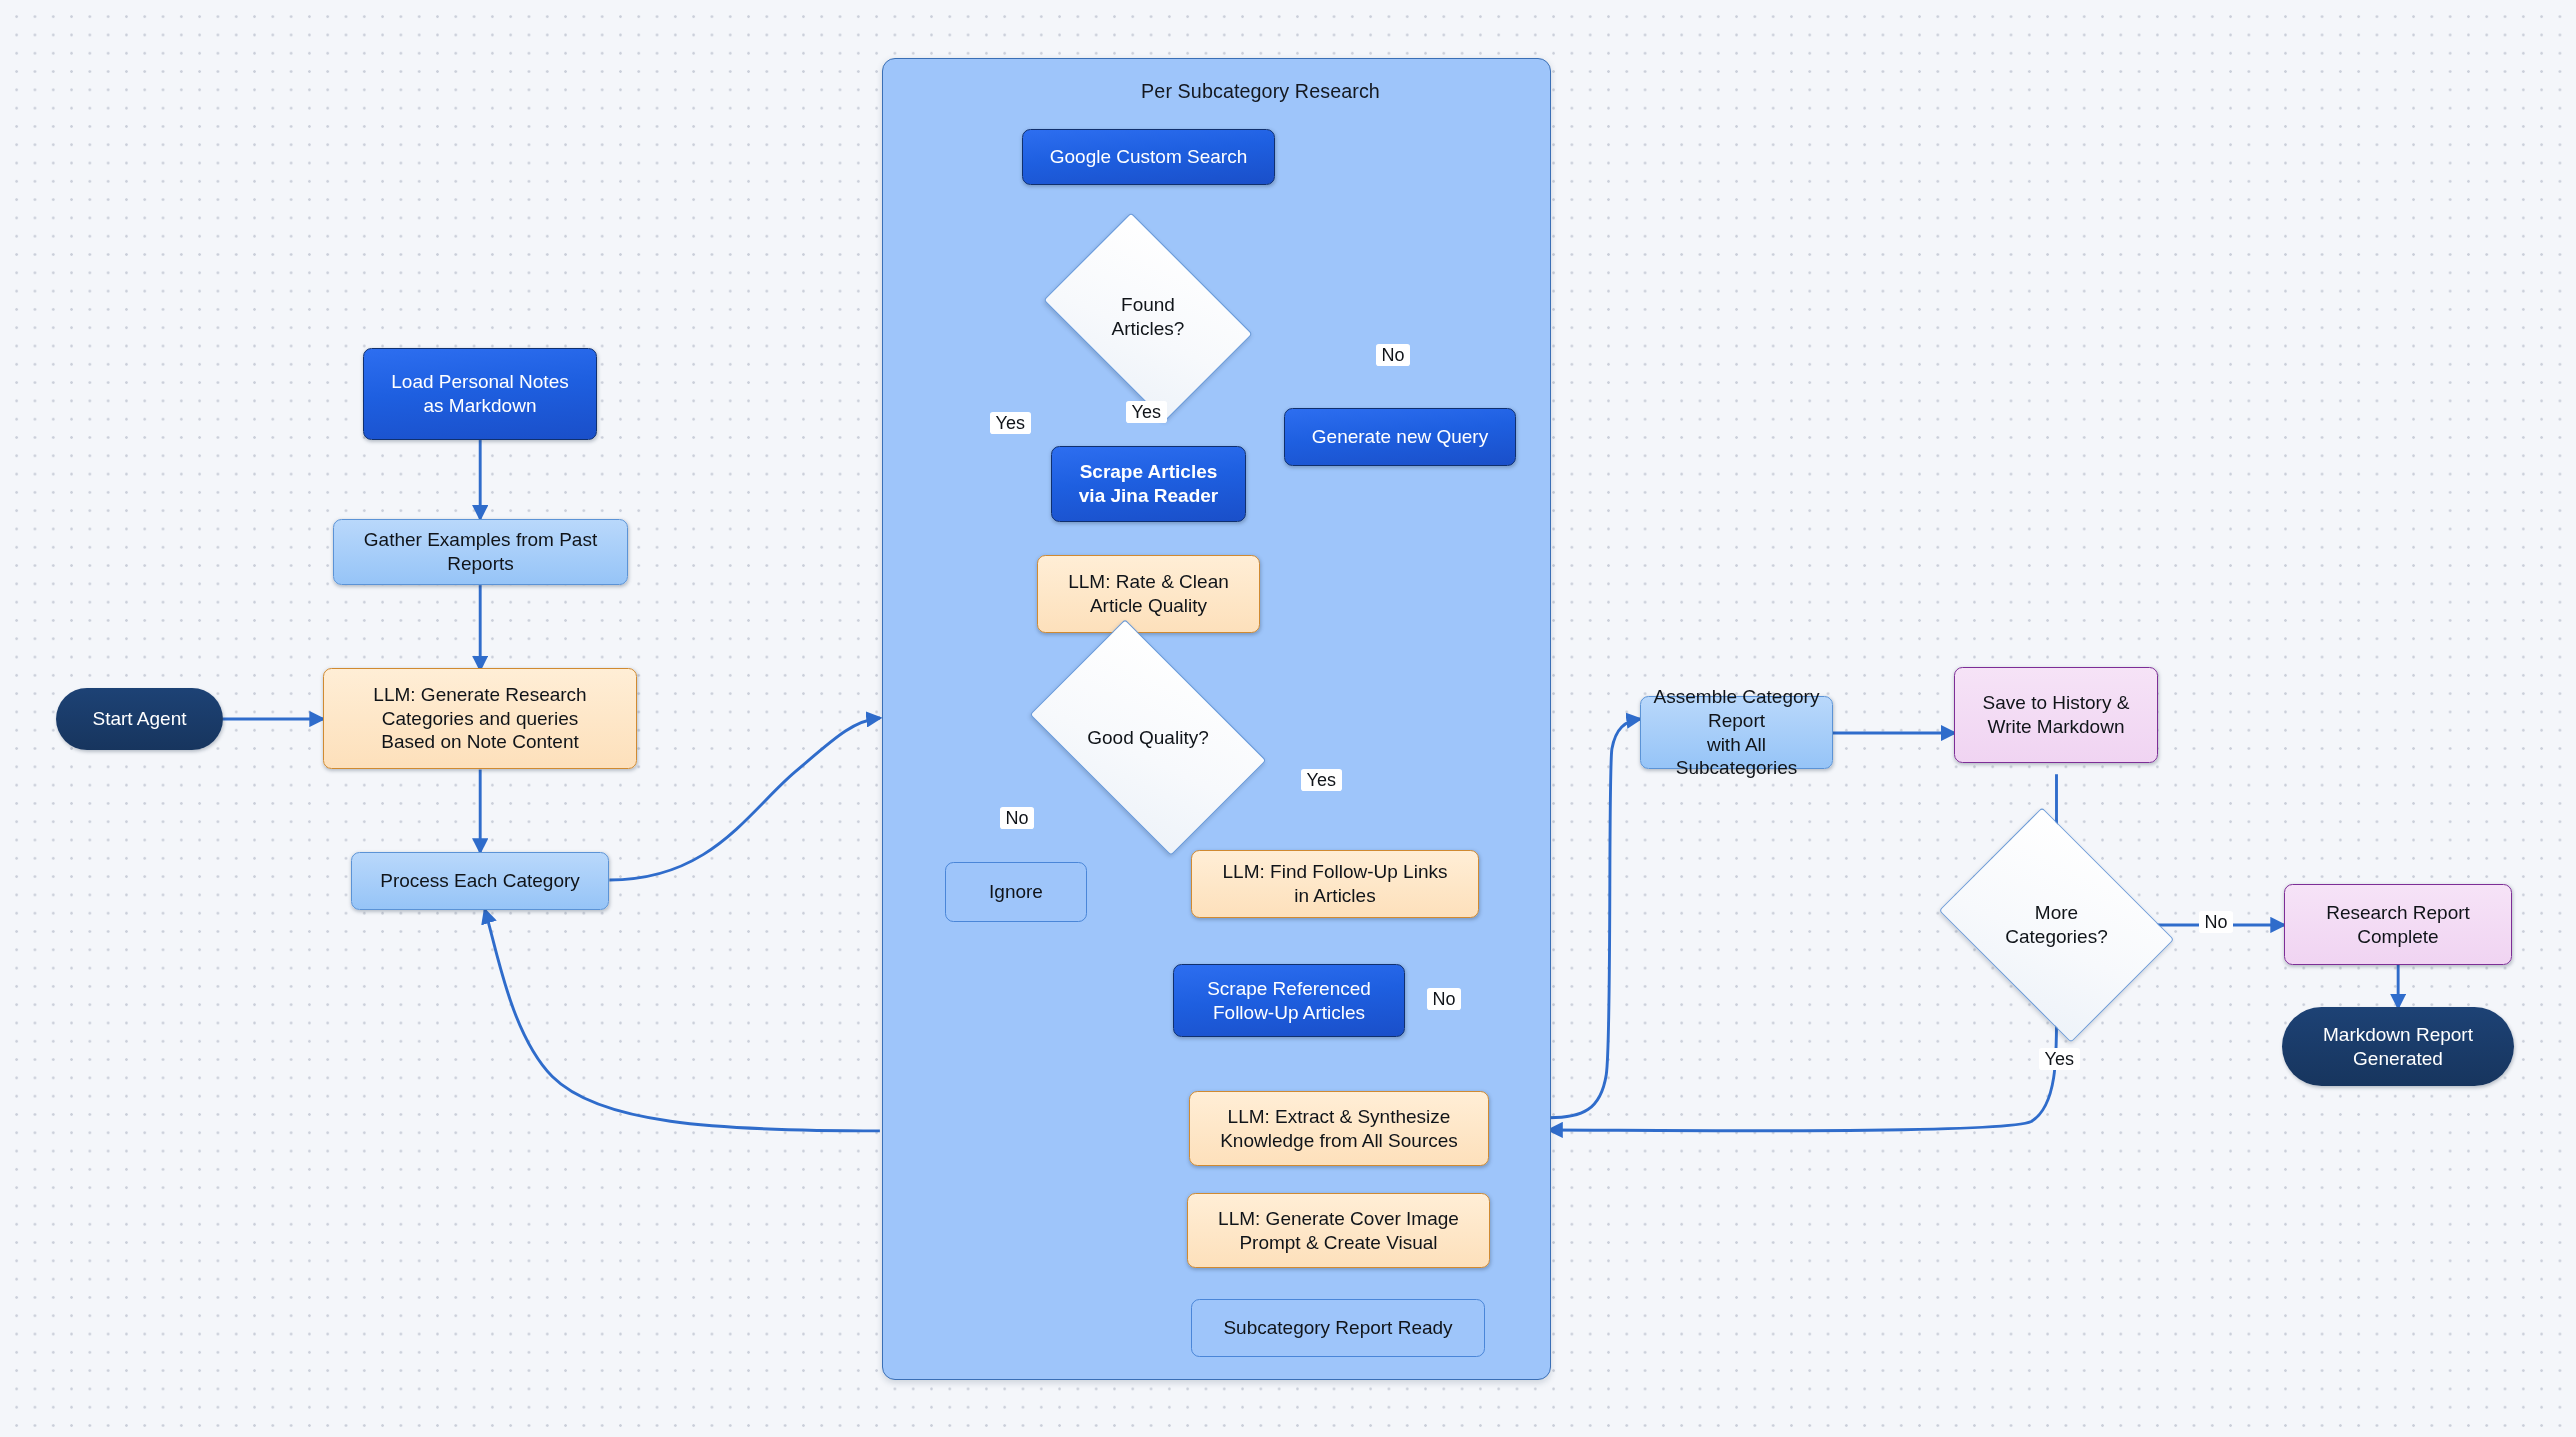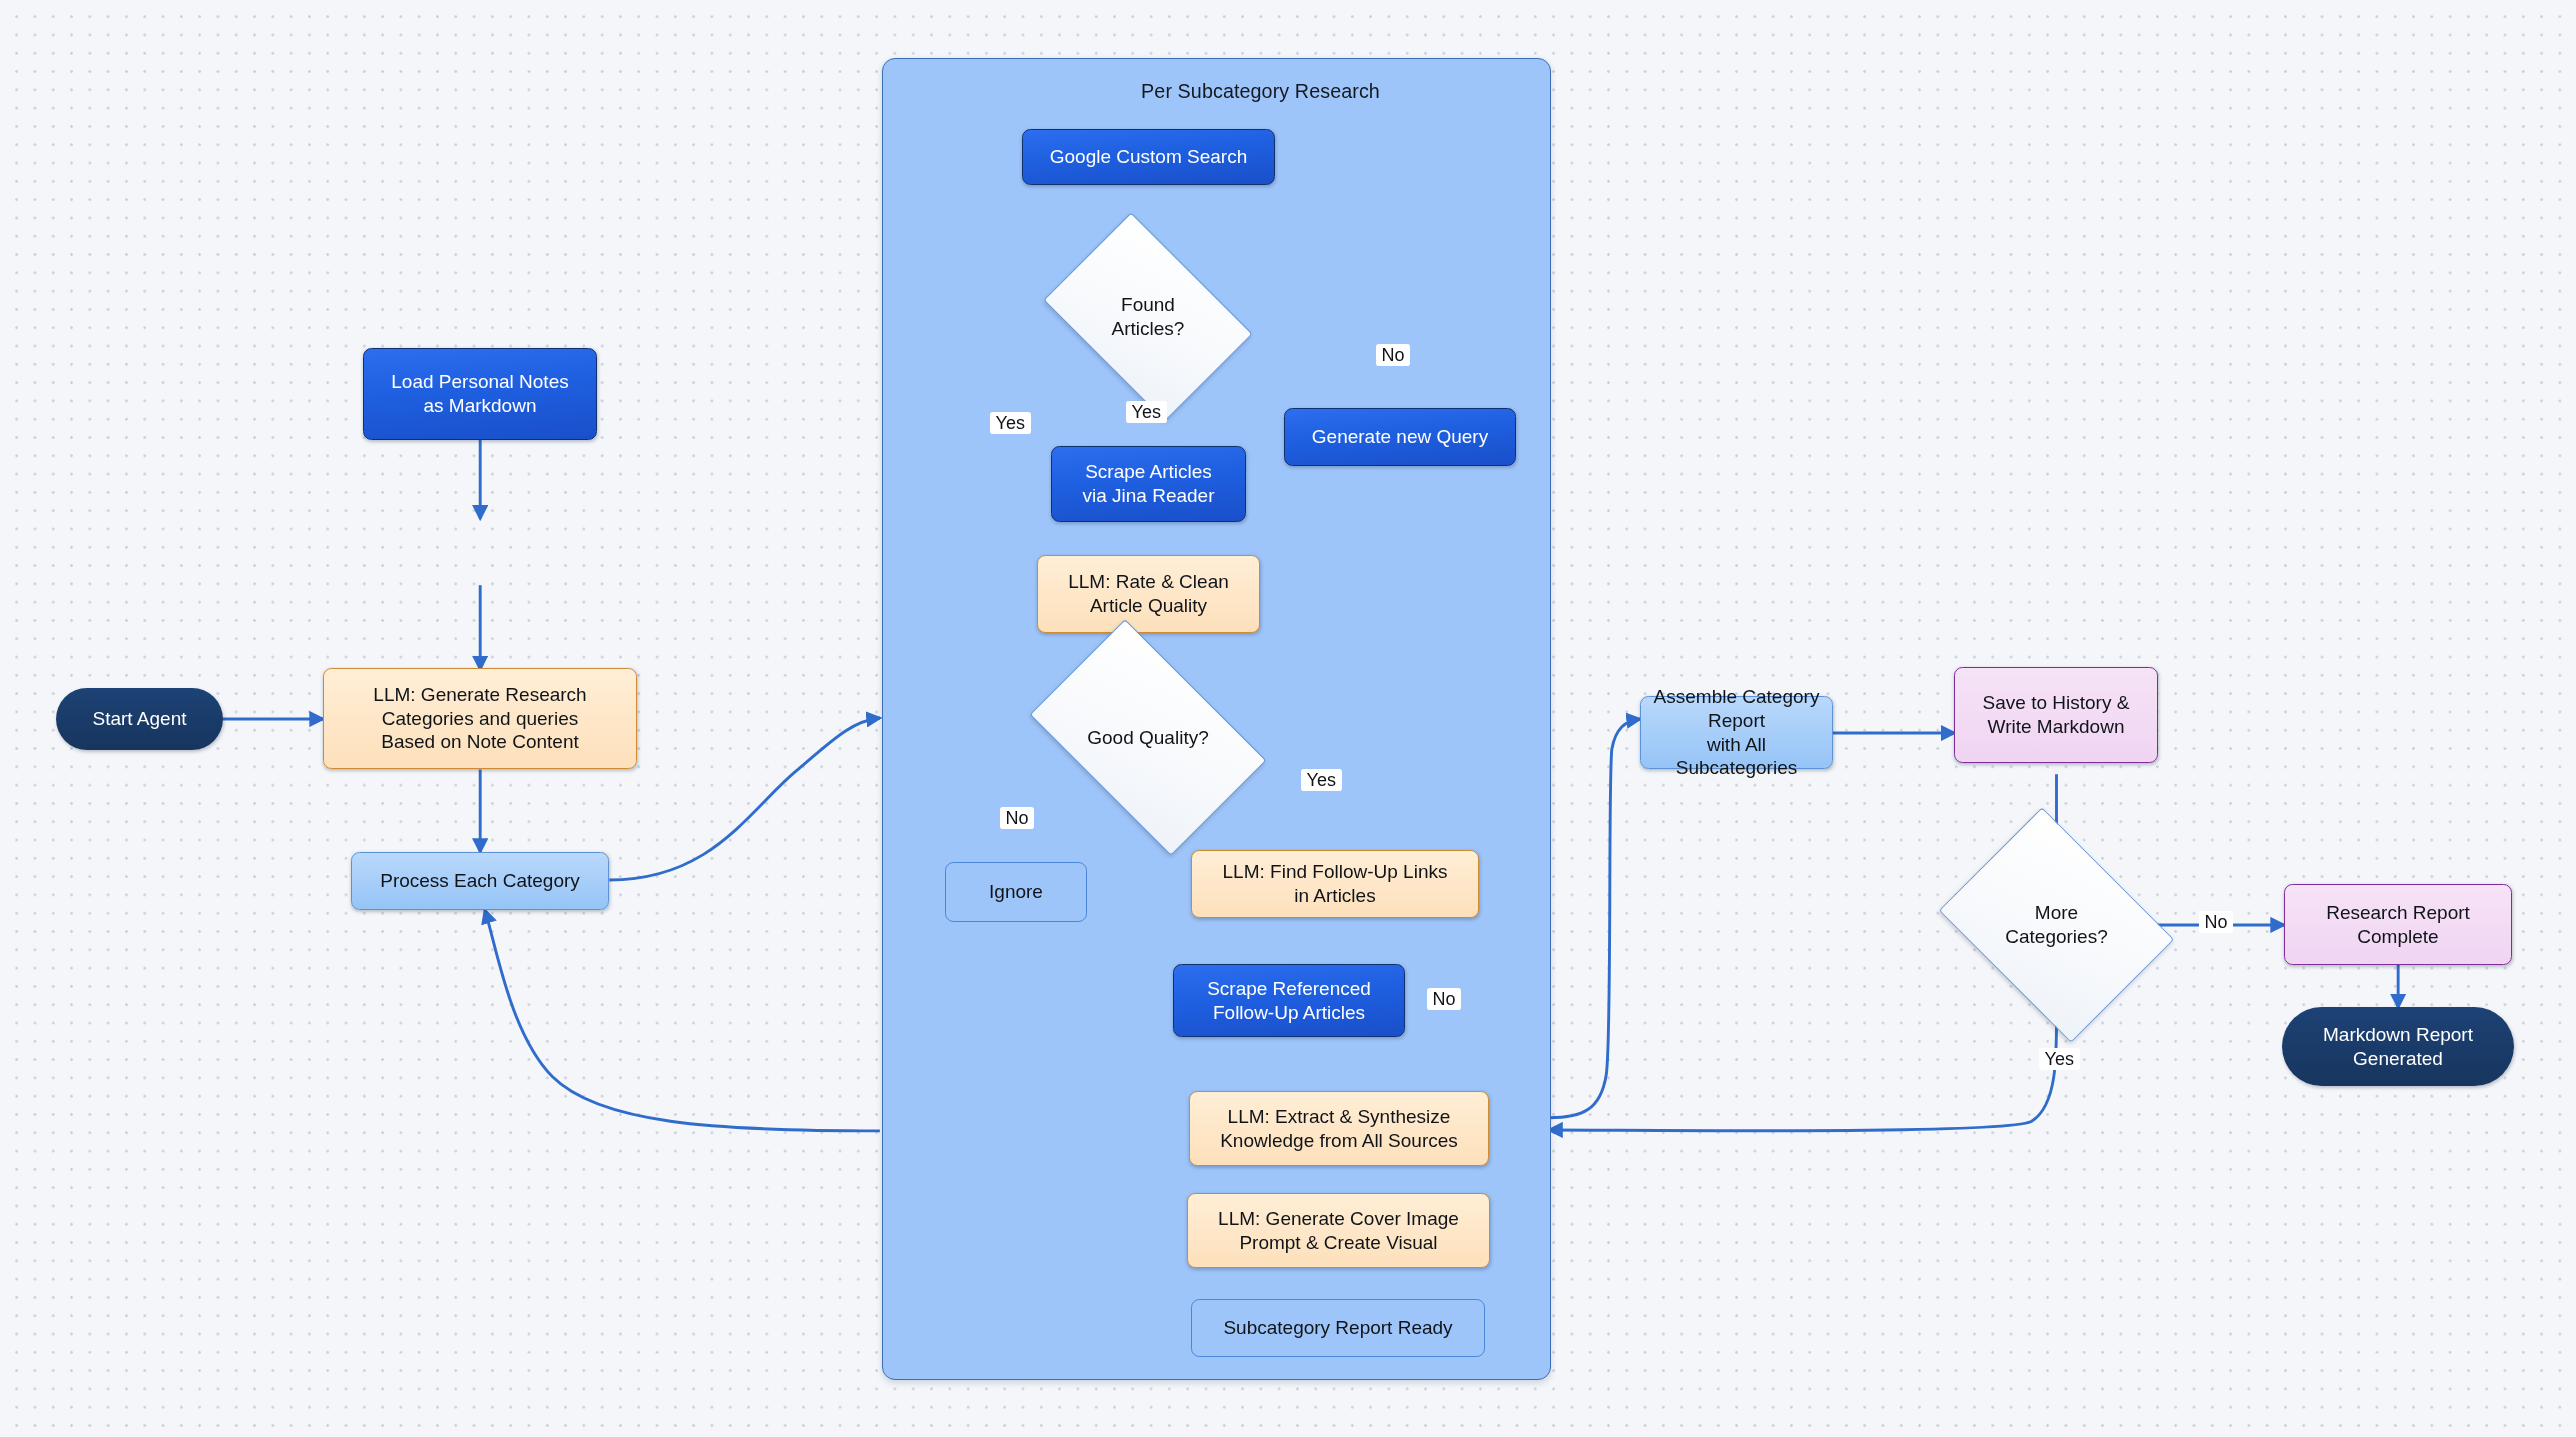"Scrape Articles" div.node { font-weight: none -> bold }
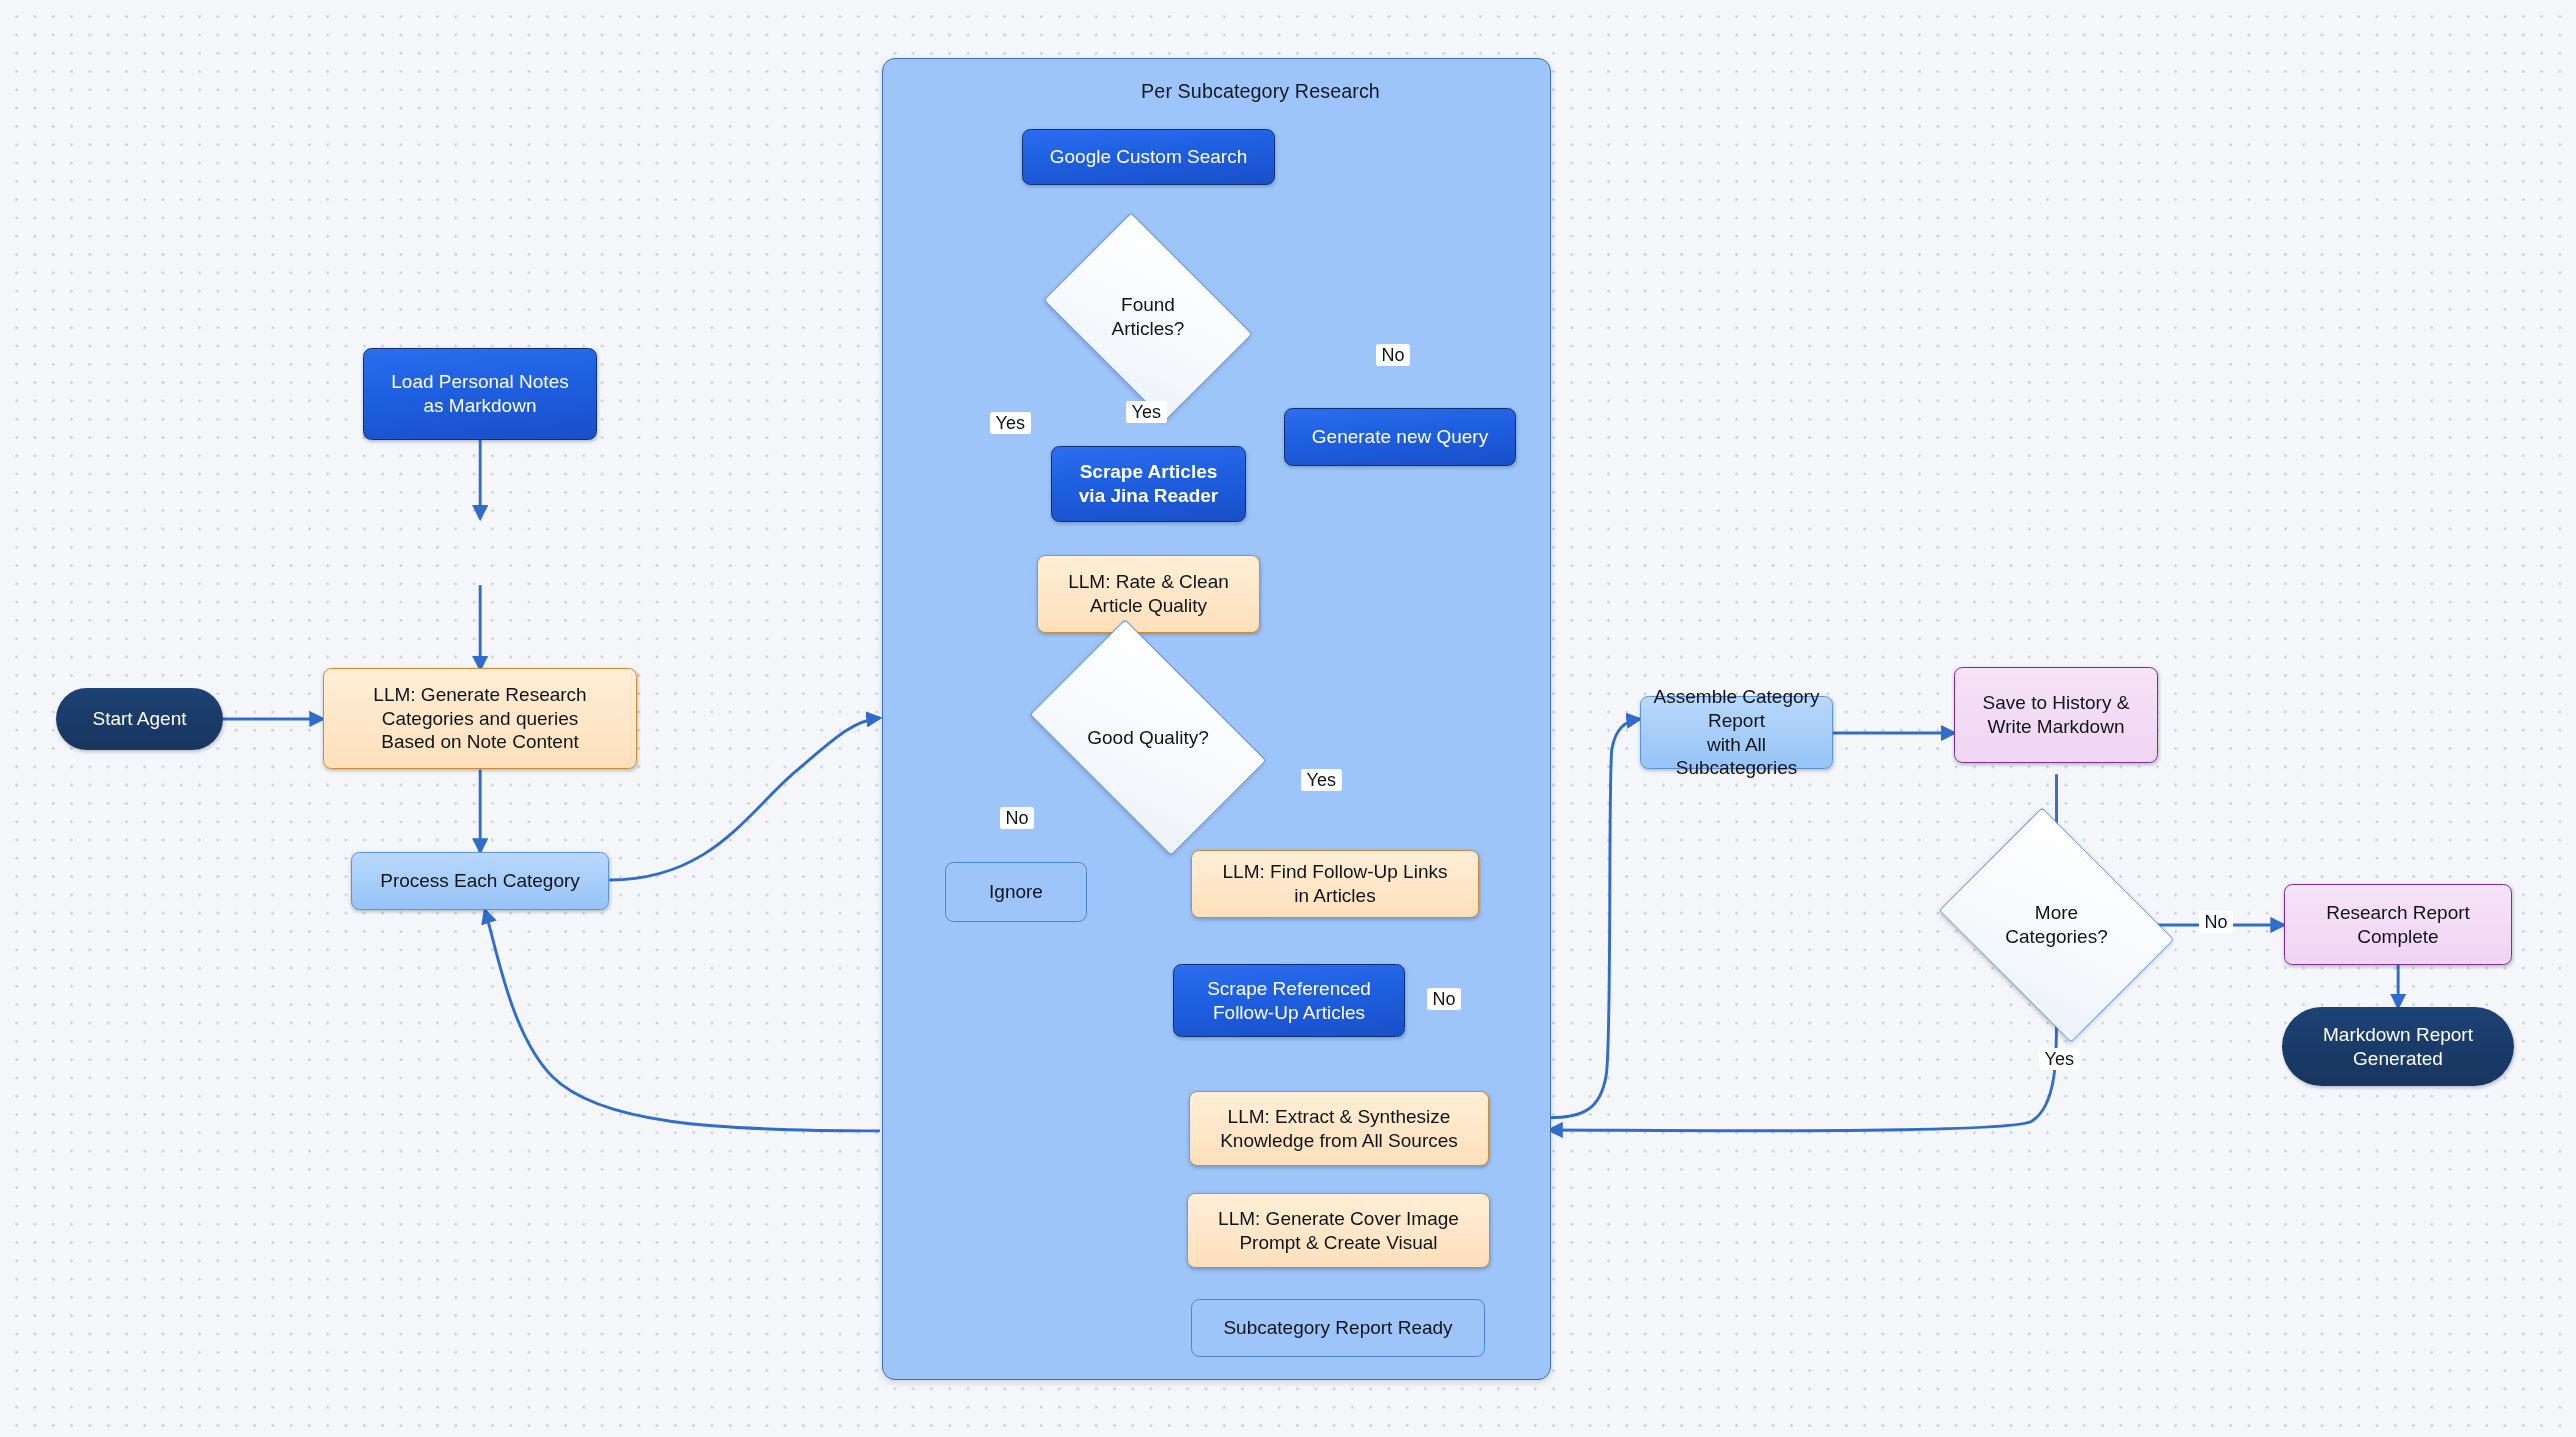"Gather Examples from Past" div.node { html: none -> <div>Gather Examples from Past Reports</div> }
